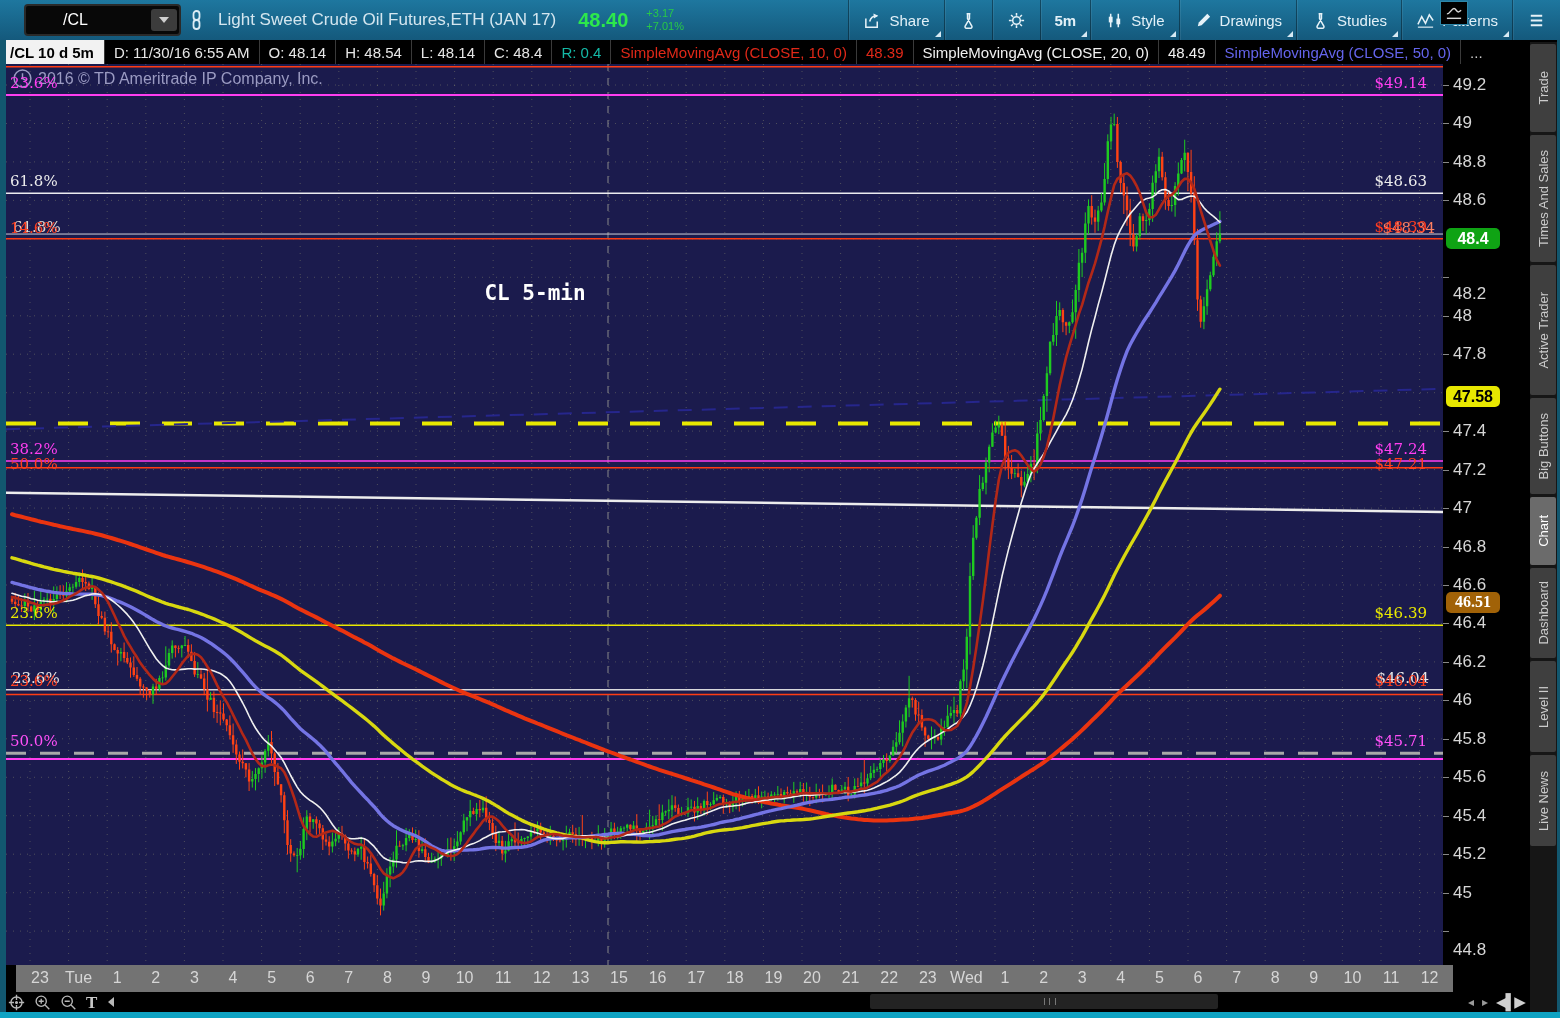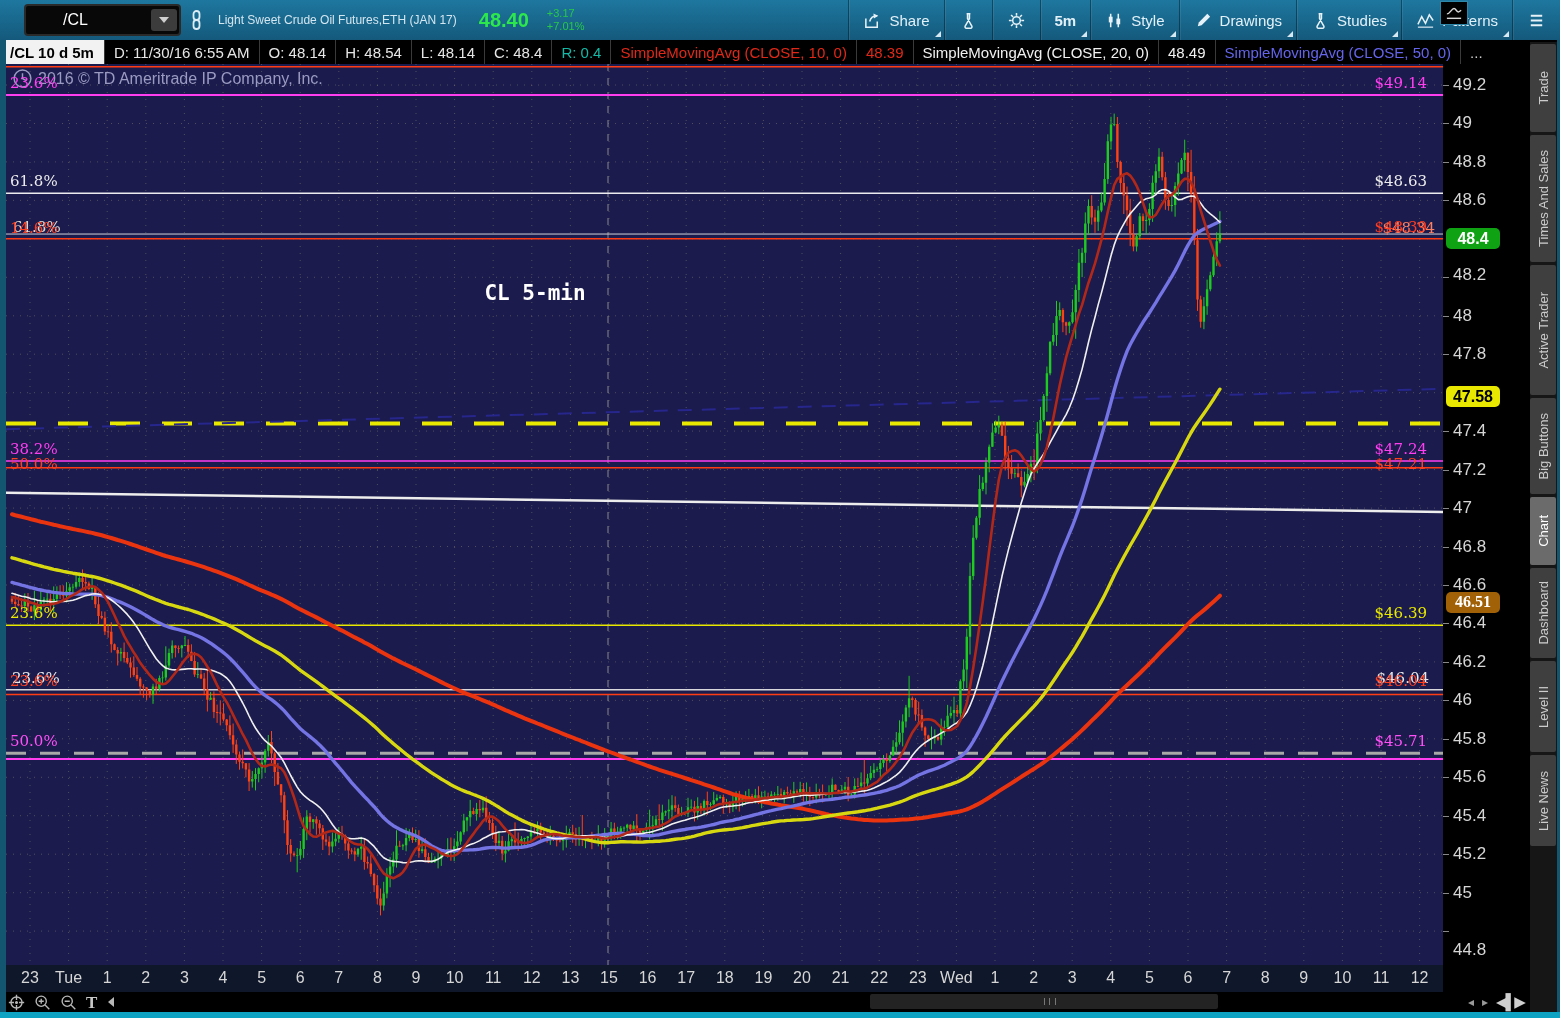"Light Sweet Crude Oil Futures,ETH" #tb-title { font-size: 12px -> 17px }
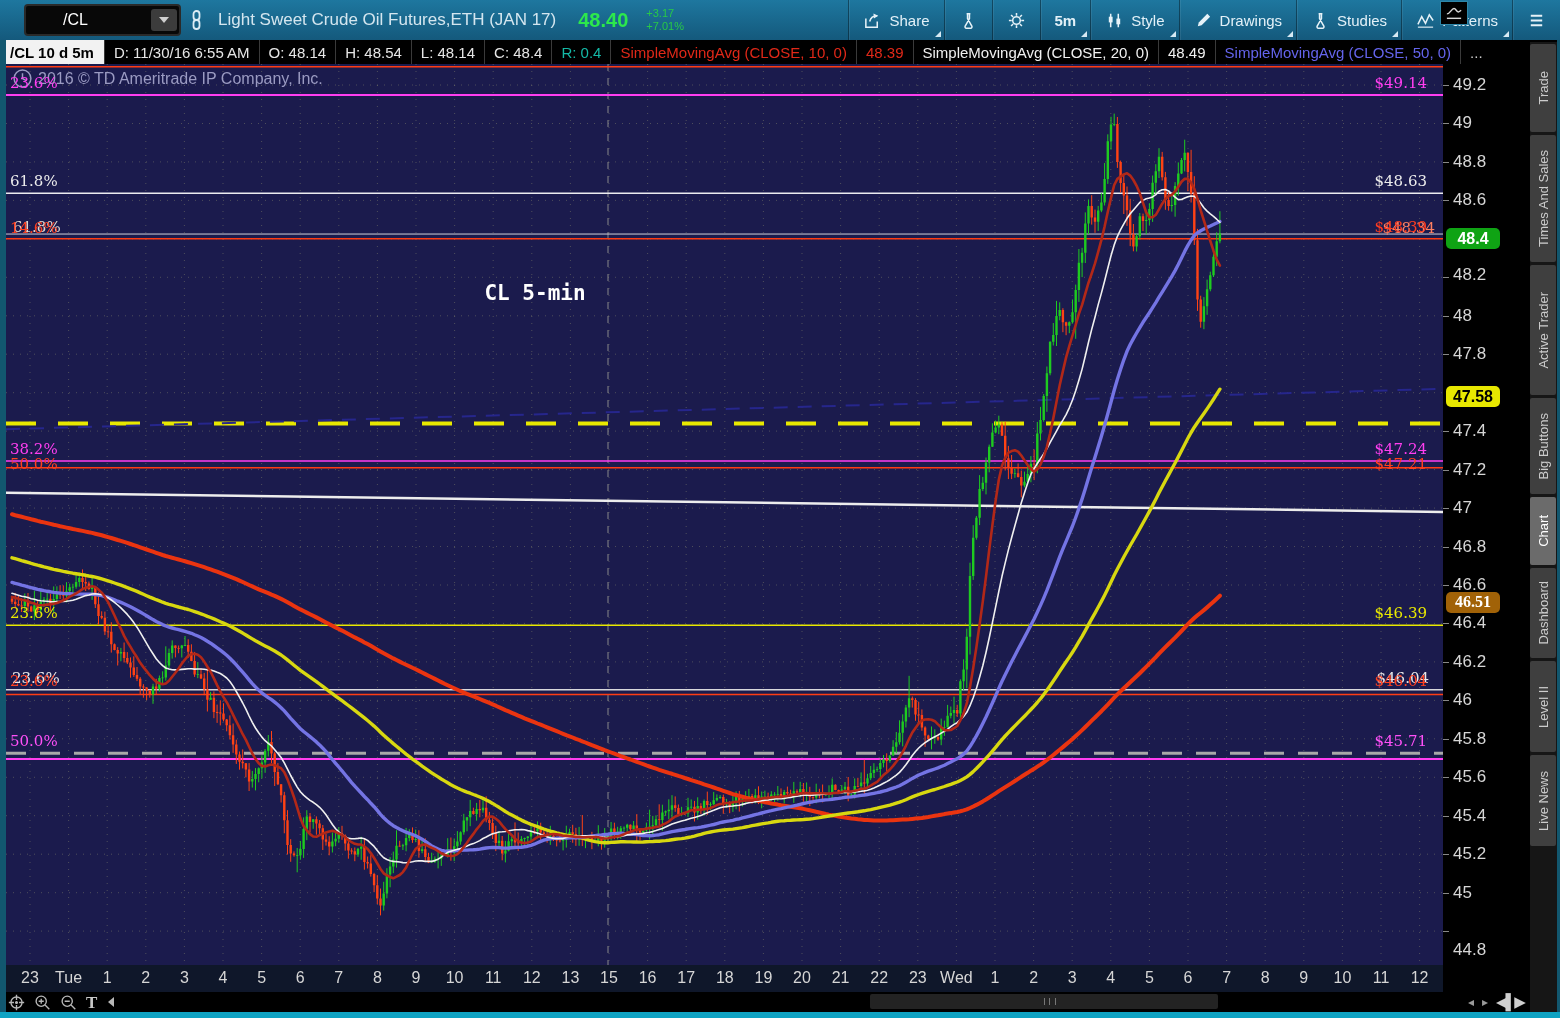"48.2" div.ptick { top: 201px -> 220px }
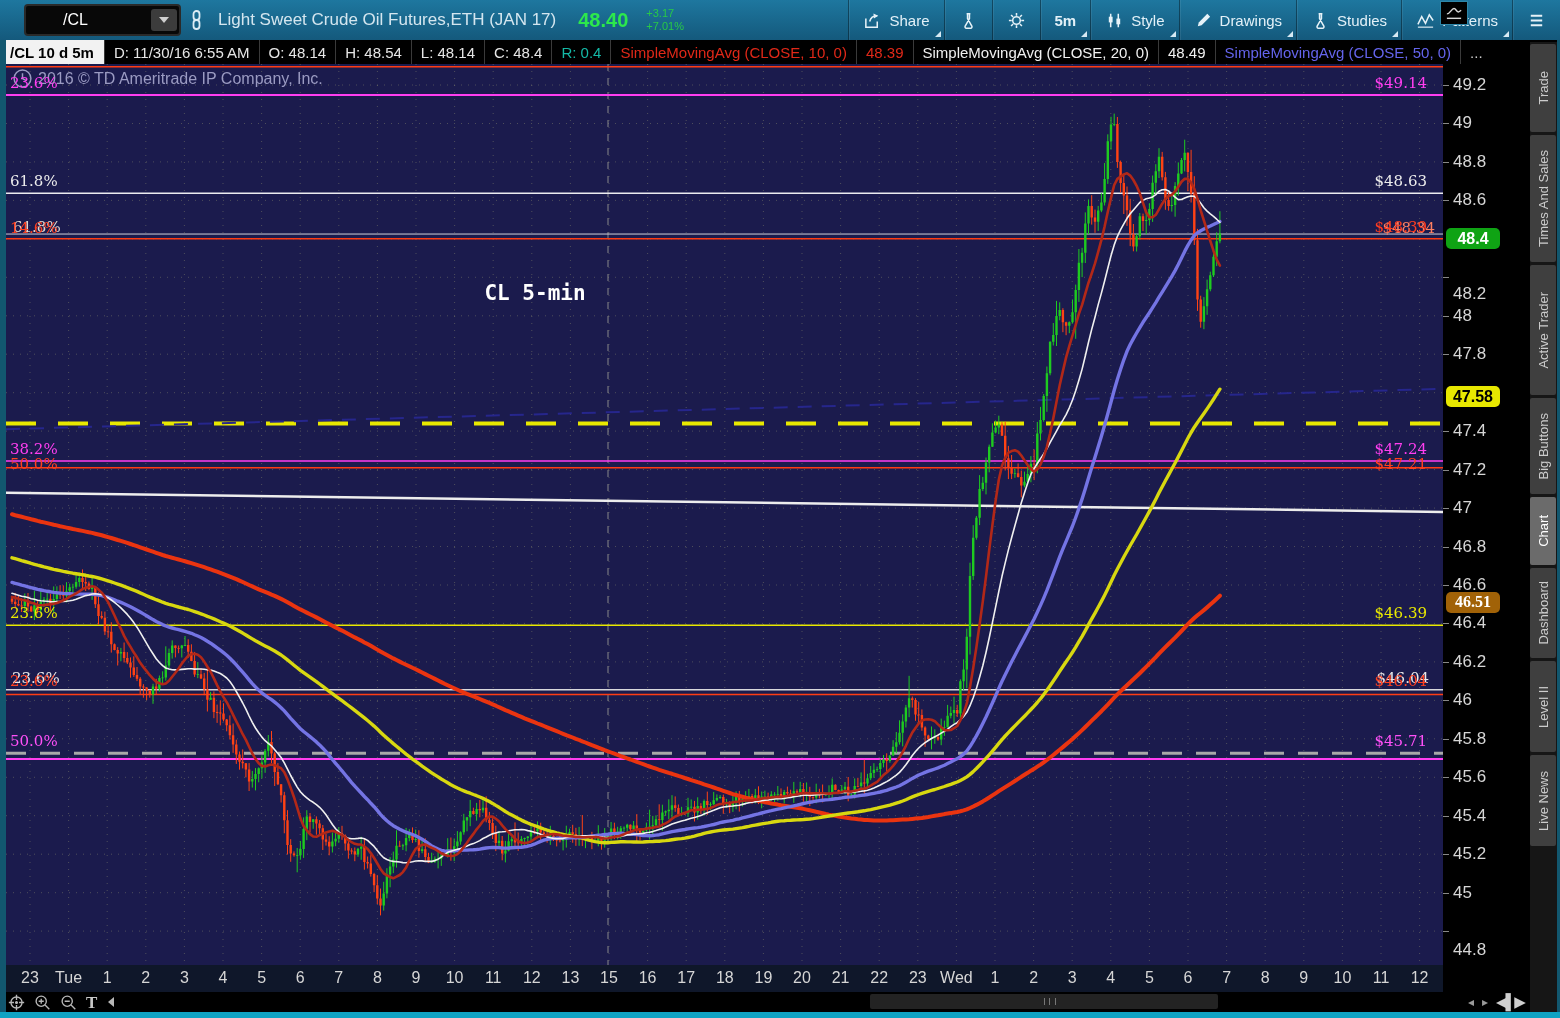"23" #taxis { background: #0f172a -> #737373; left: 6px -> 16px }
